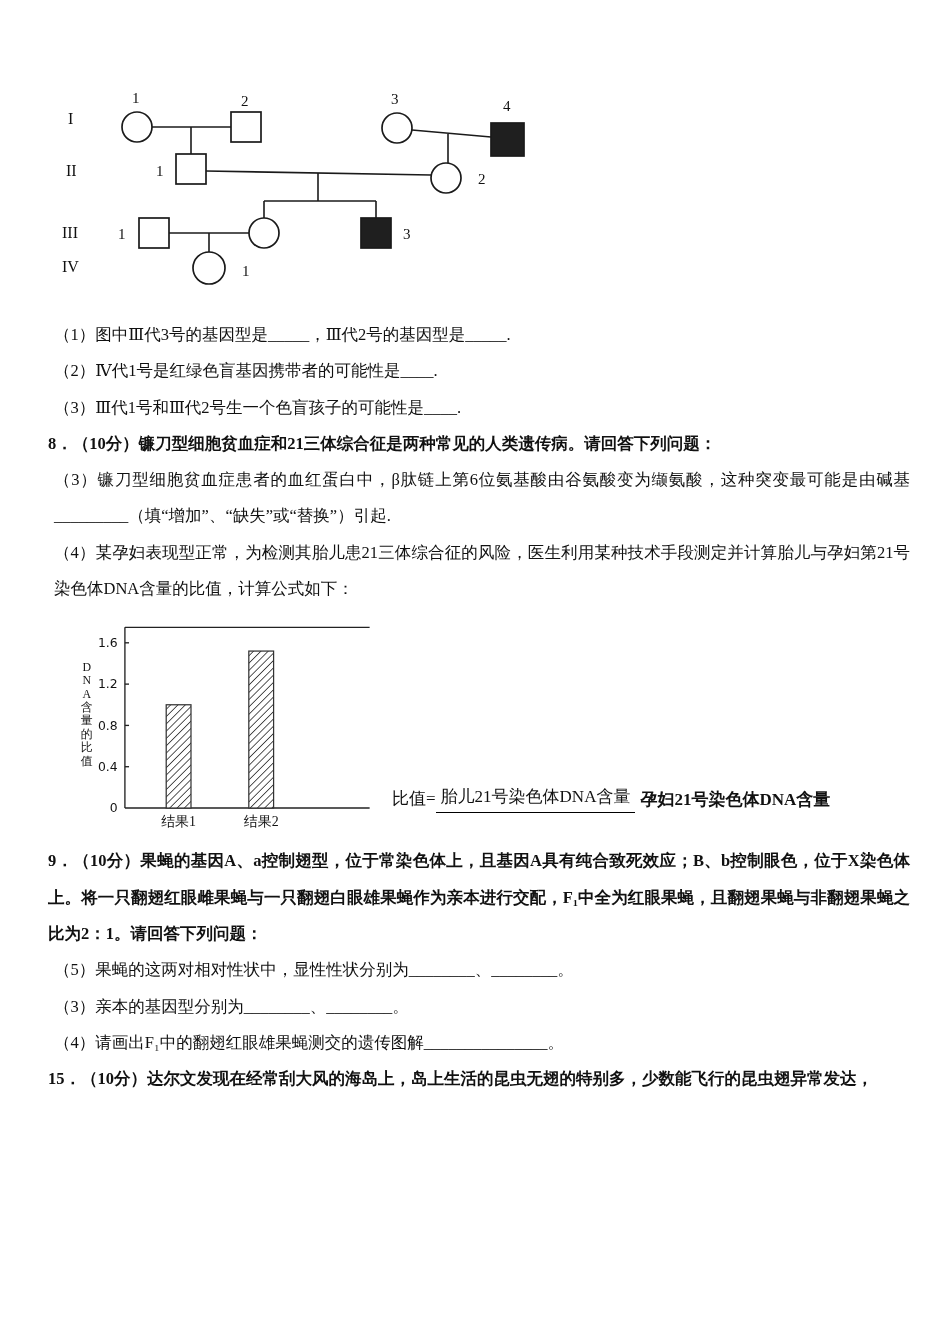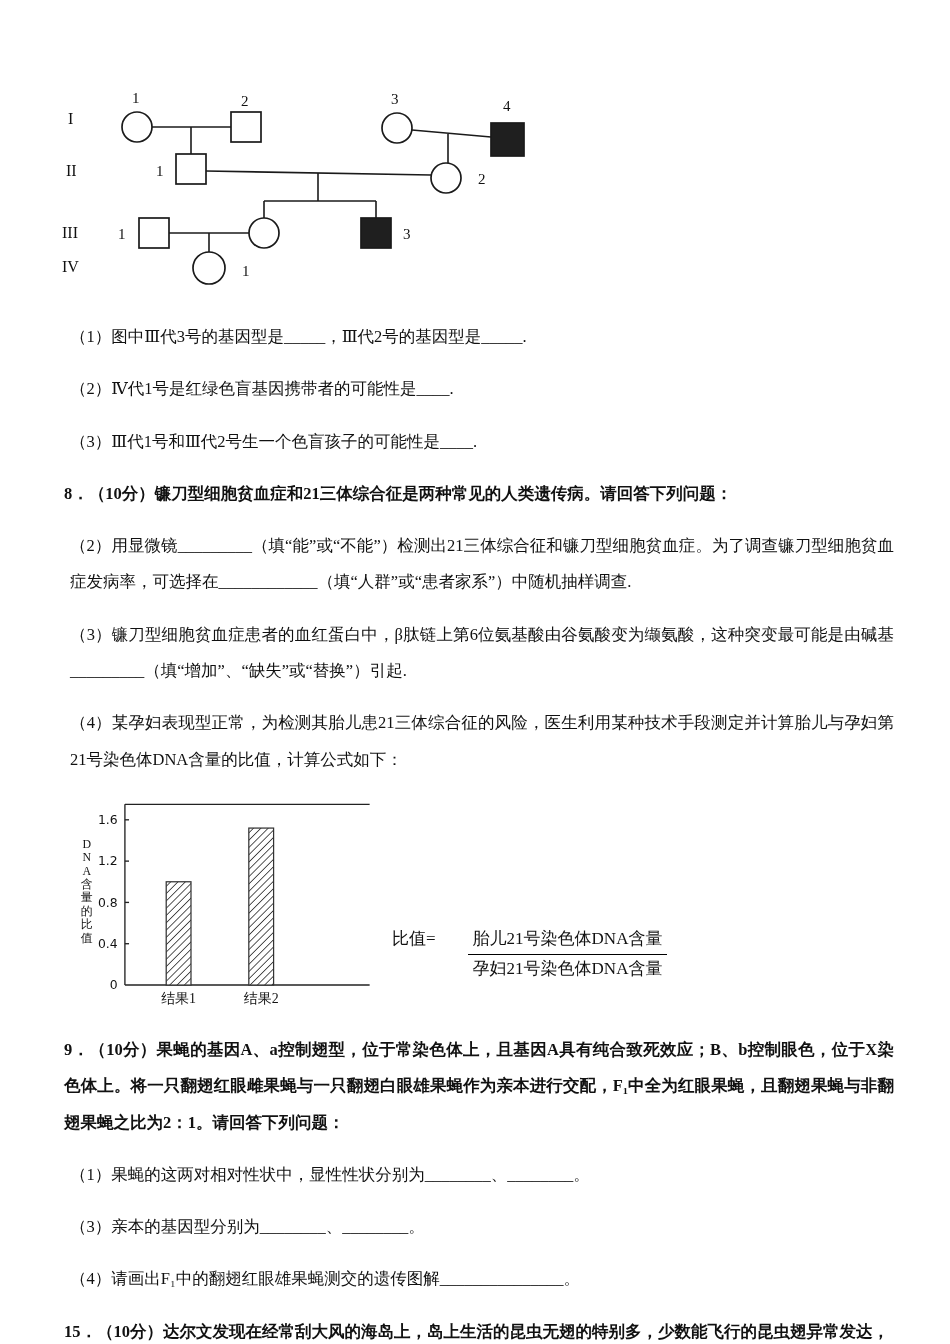"（1）图中Ⅲ代3号的基因型是_____，Ⅲ代2号的基因型是_____." p.line { margin: 16px -> 0 }
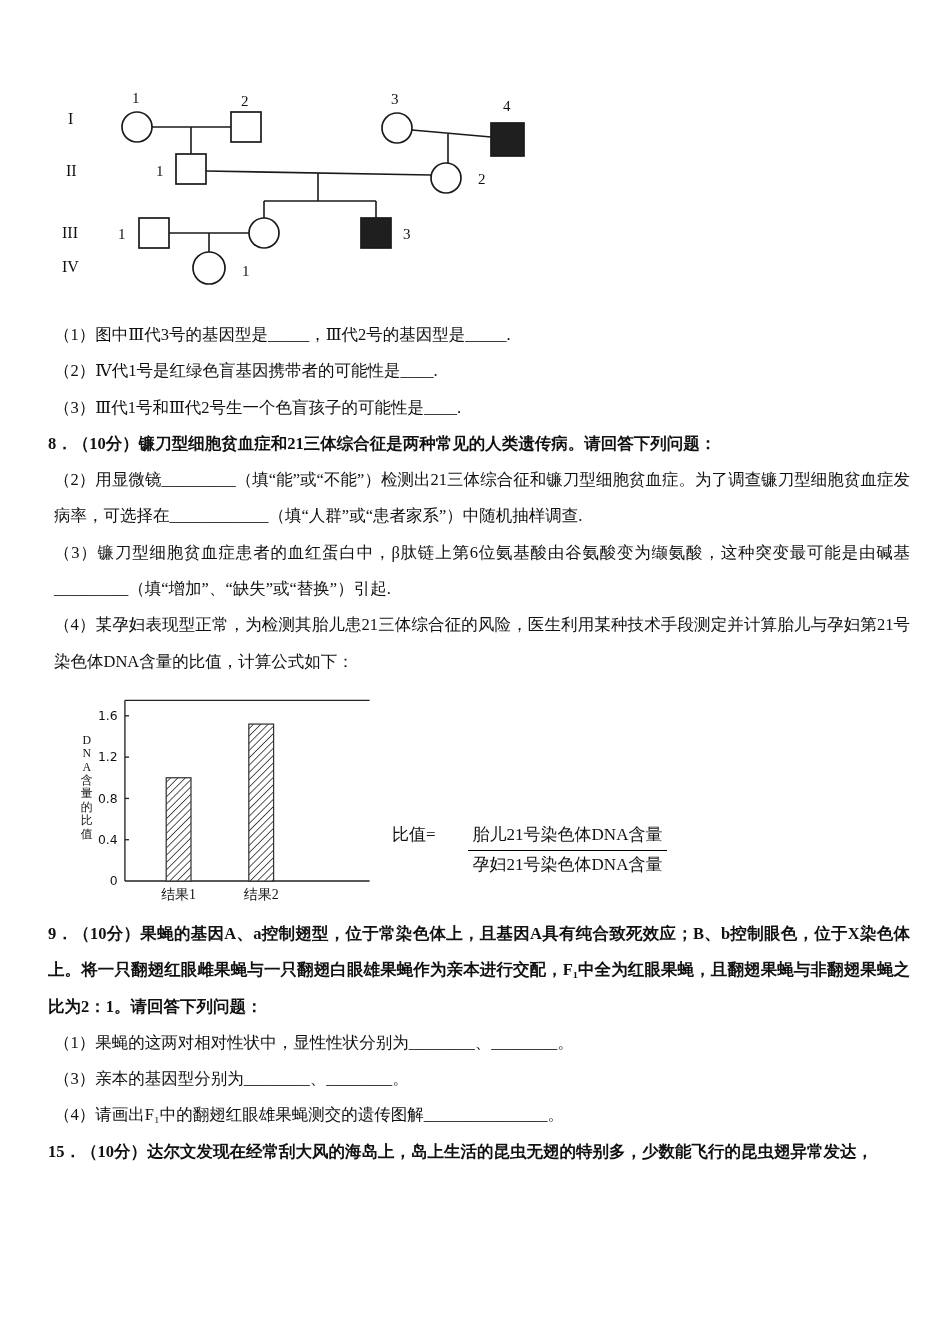"（2）用显微镜_________（填“能”或“不能”）检测出21三体综合征和镰刀" p.line { html: <p>（2）用显微镜_________（填“能”或“不能”）检测出21三体综合征和镰刀型细胞贫血症。为了调查镰刀型细胞贫血症发病率，可选择在____________（填“人群”或“患者家系”）中随机抽样调查.</p> -> none }
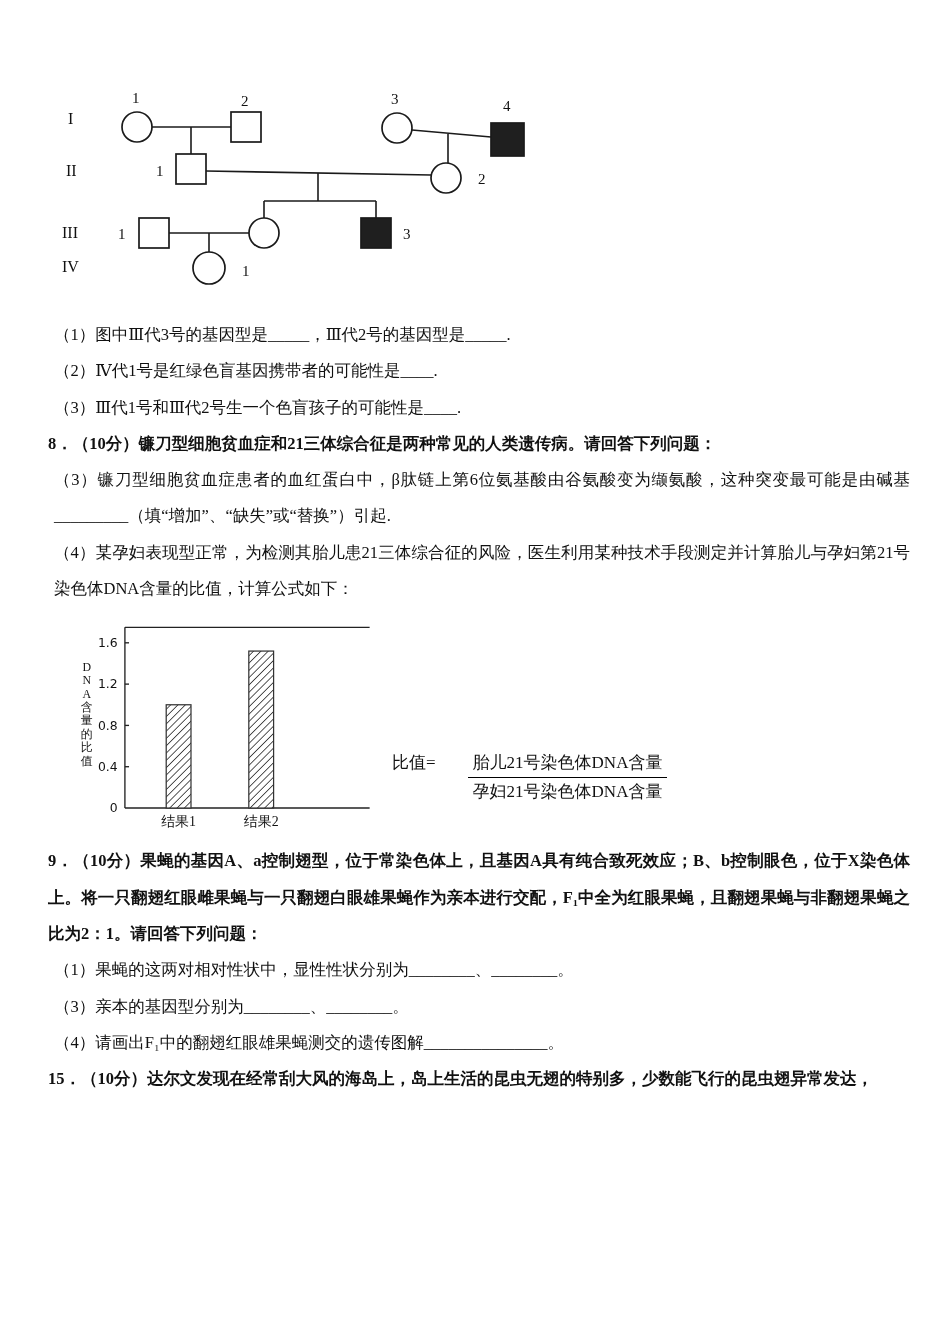"比值=" .formula { align-items: flex-start -> center; gap: 32px -> none; margin: 0 0 35px 14px -> 0 0 26px 14px }
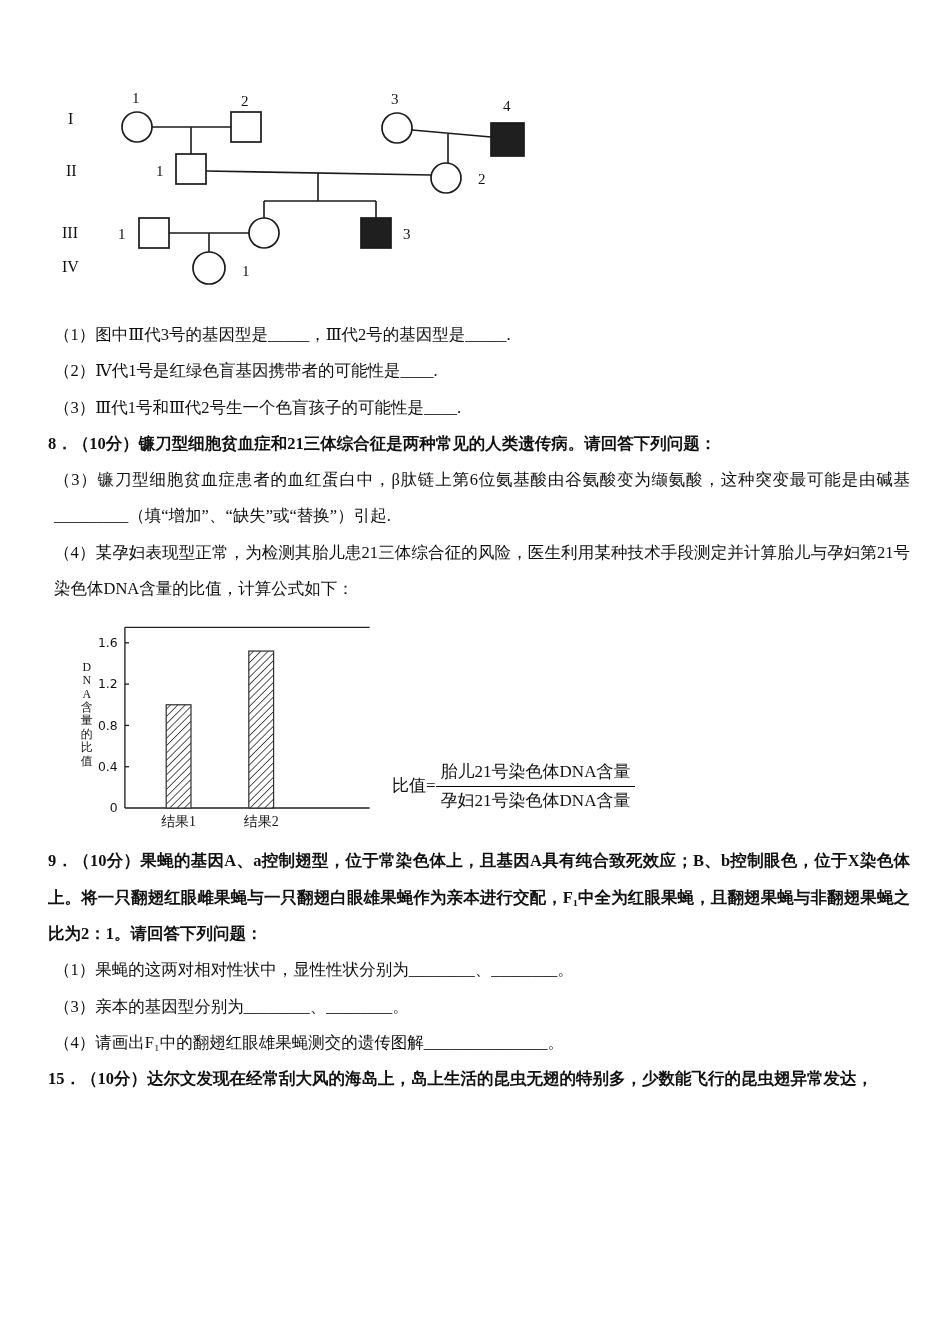"胎儿21号染色体DNA含量" .frac { flex-direction: column -> none }
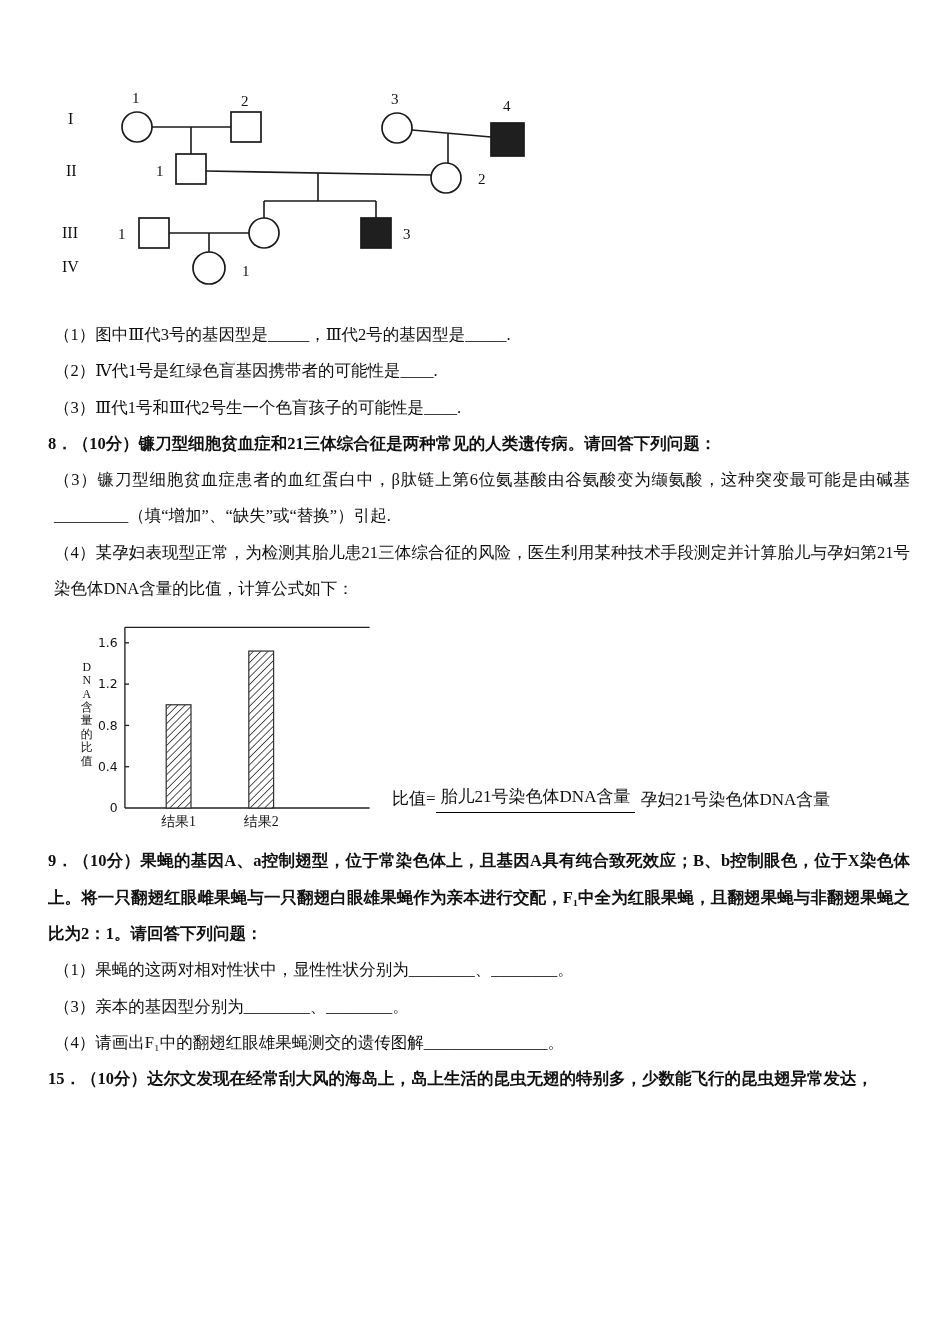"孕妇21号染色体DNA含量" .frac .den { font-weight: none -> bold }
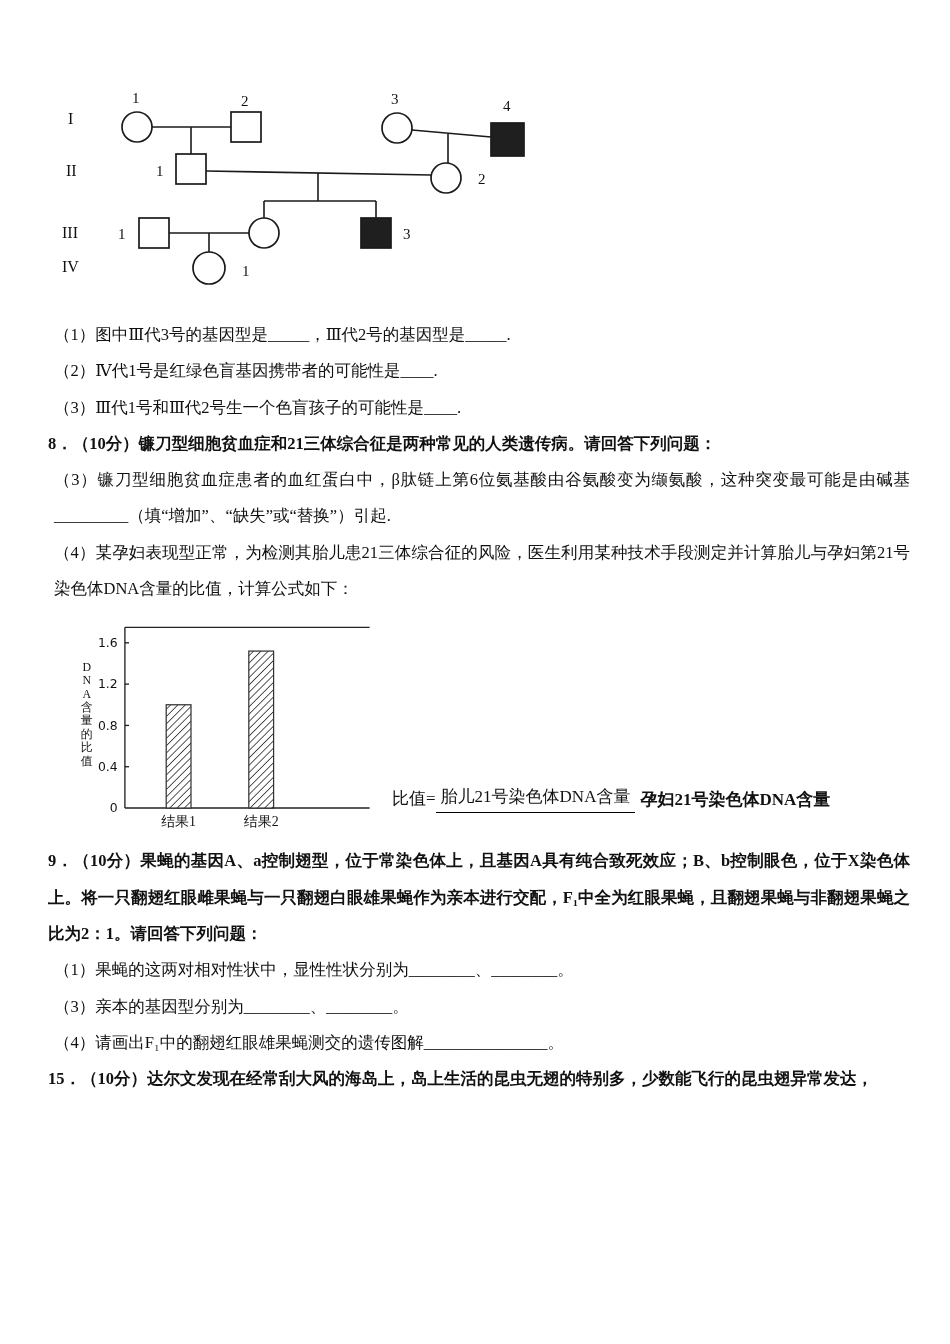"（1）果蝇的这两对相对性状中，显性性状分别为________、________。" p.line { text: 1 -> 5 }
